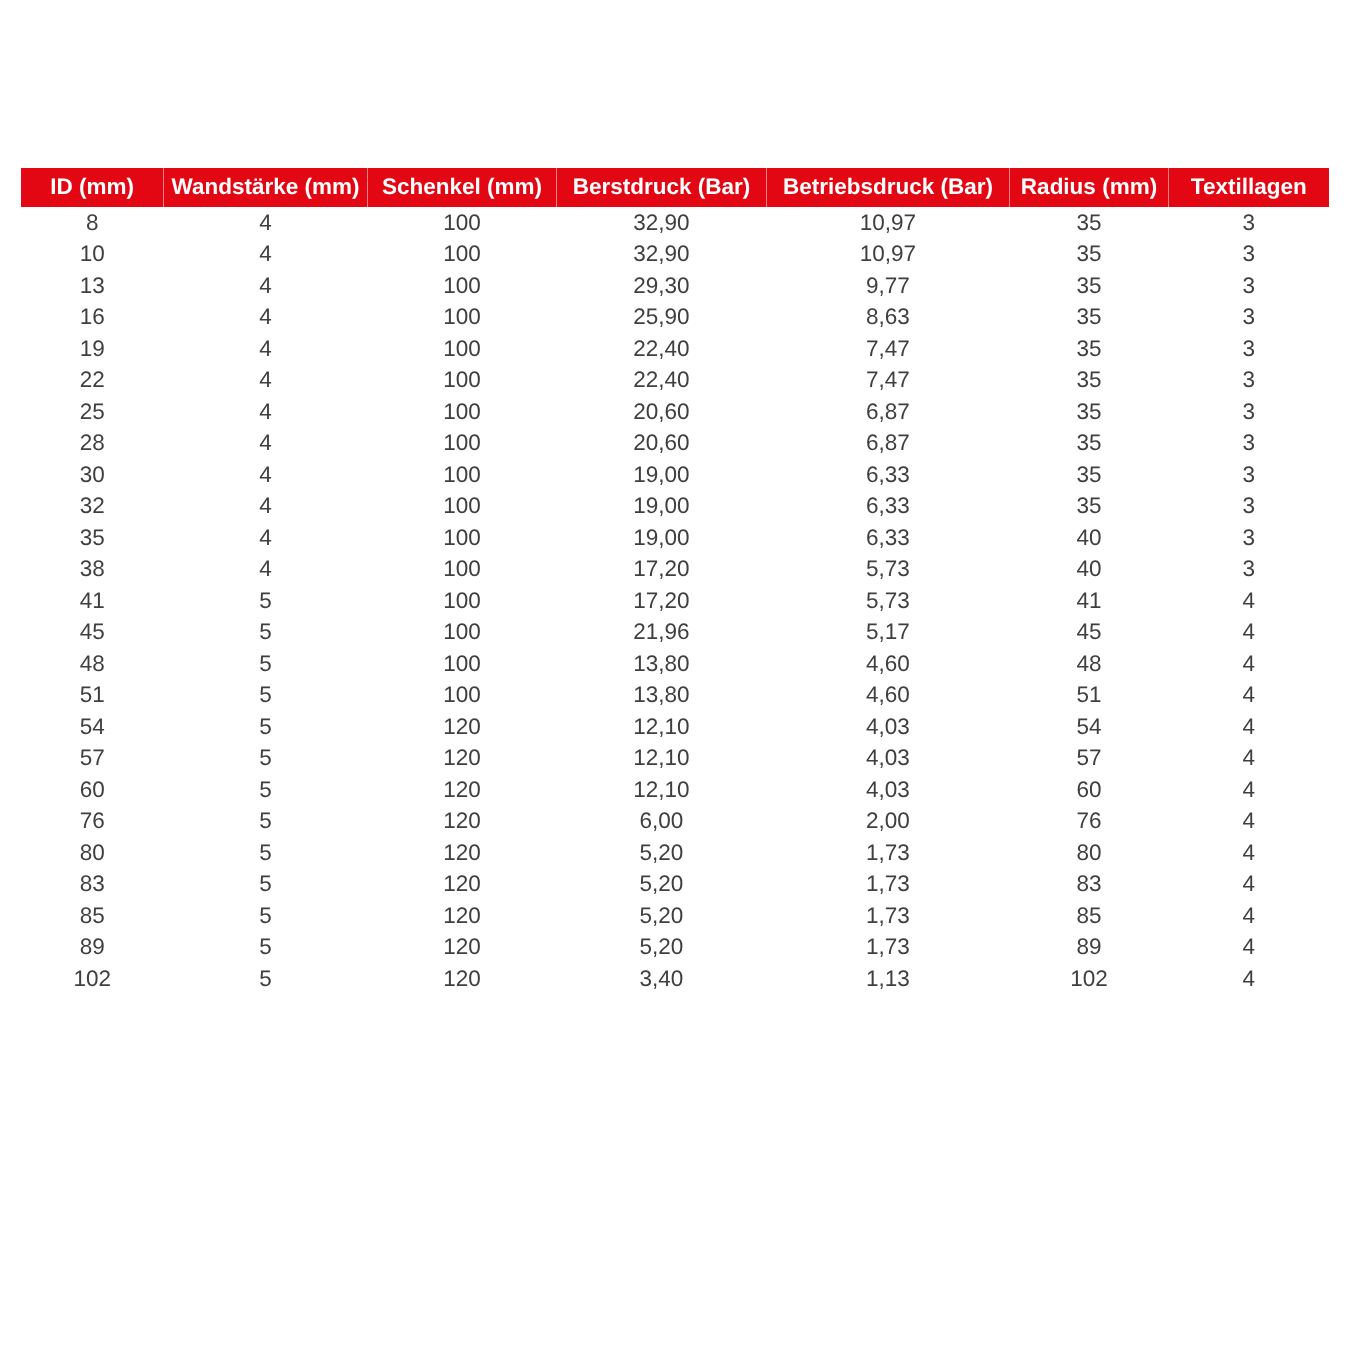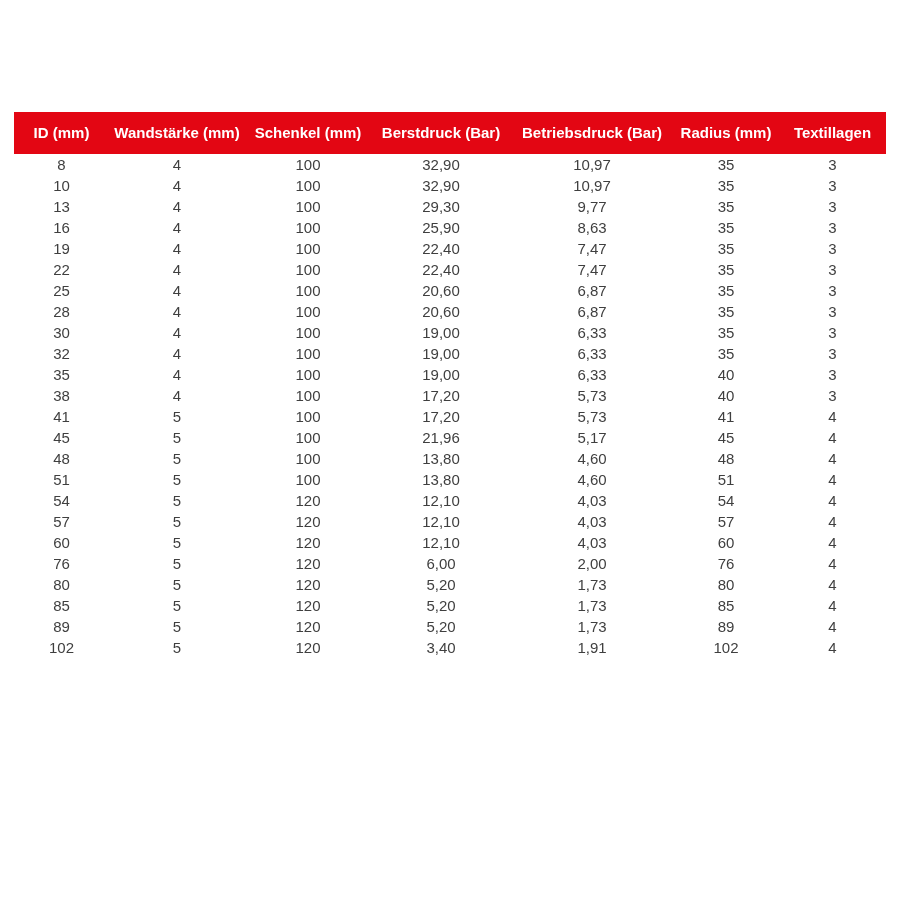"ID (mm)" table.spec-table th { height: 42px -> 26px }
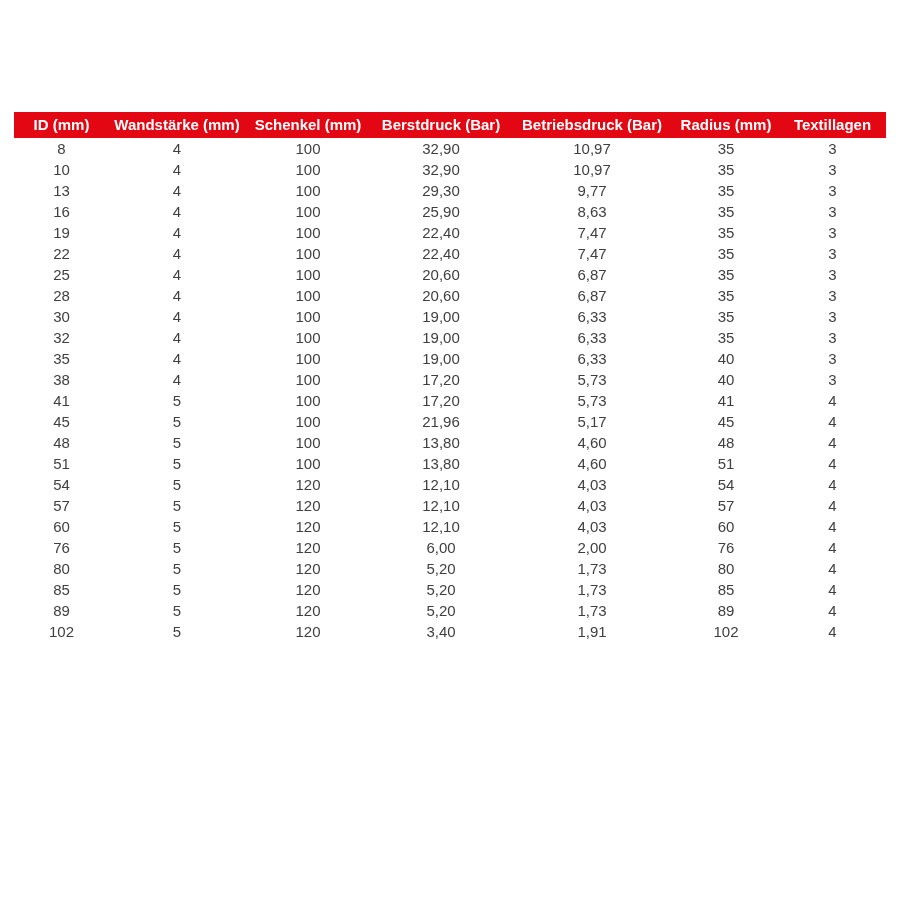"83" tr { html: none -> <tr> <td>83</td> <td>5</td> <td>120</td> <td>5,20</td> <td>1,73</td> <td>83</td> <td>4</td> </tr> }
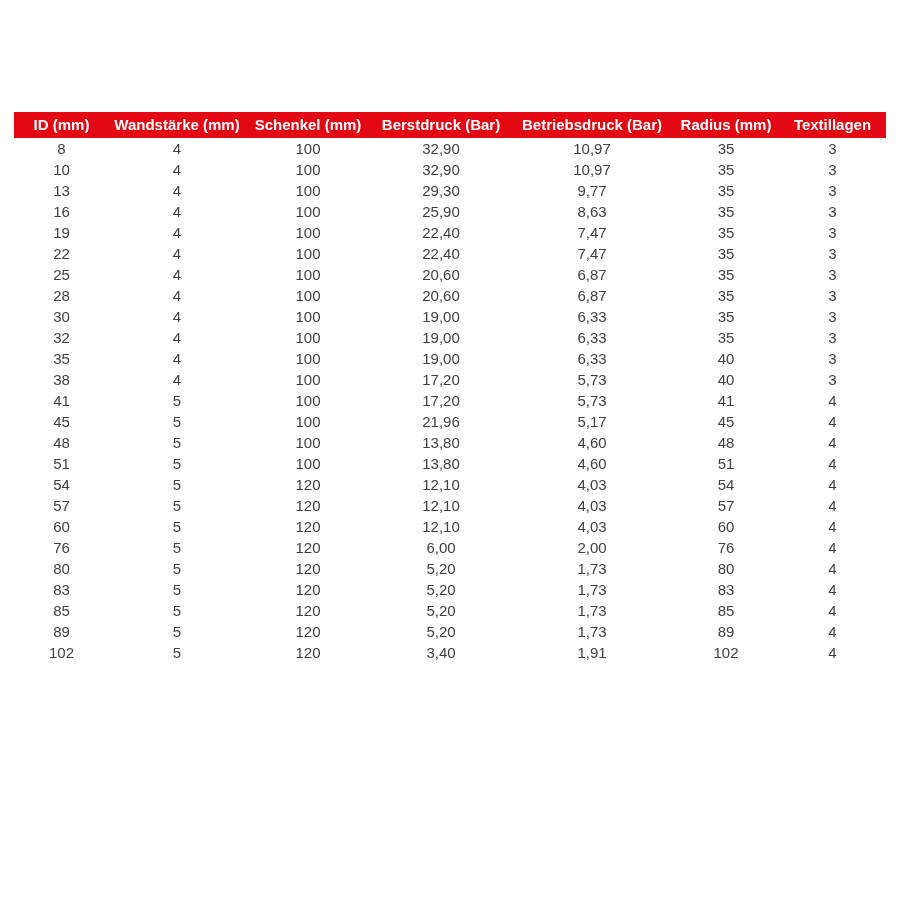"1,91" td { text: 1,91 -> 1,13 }
